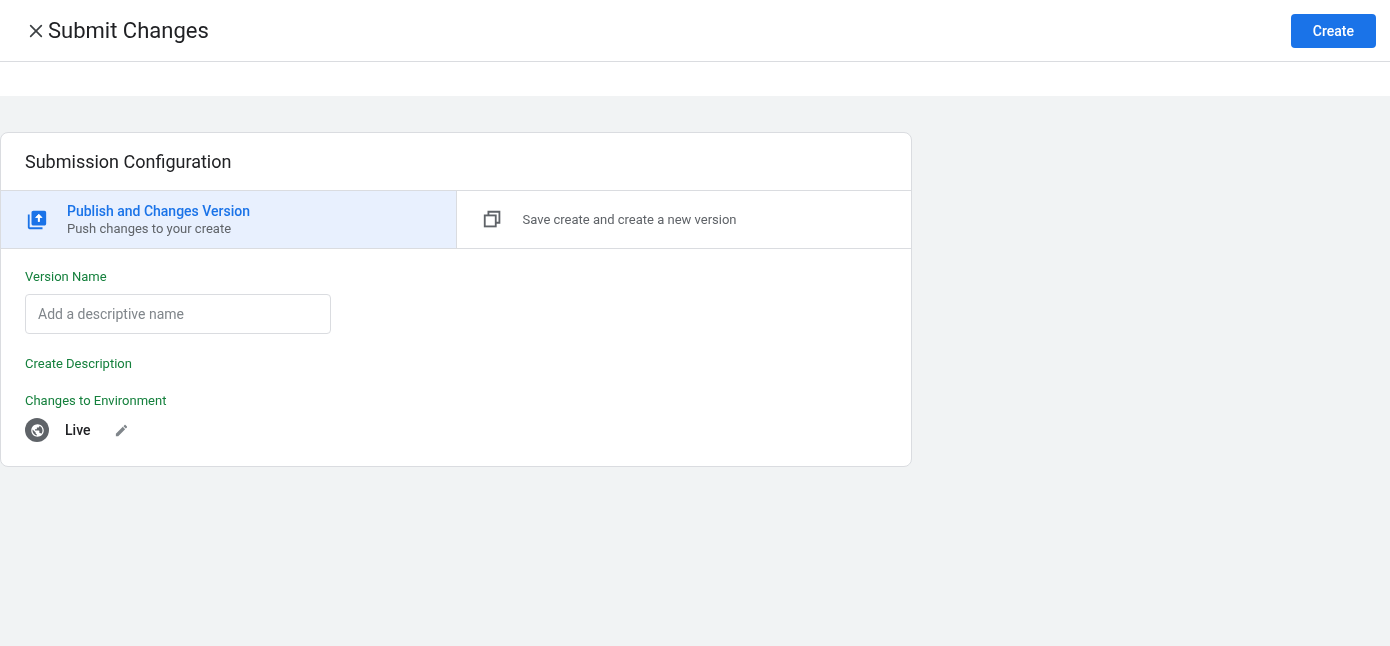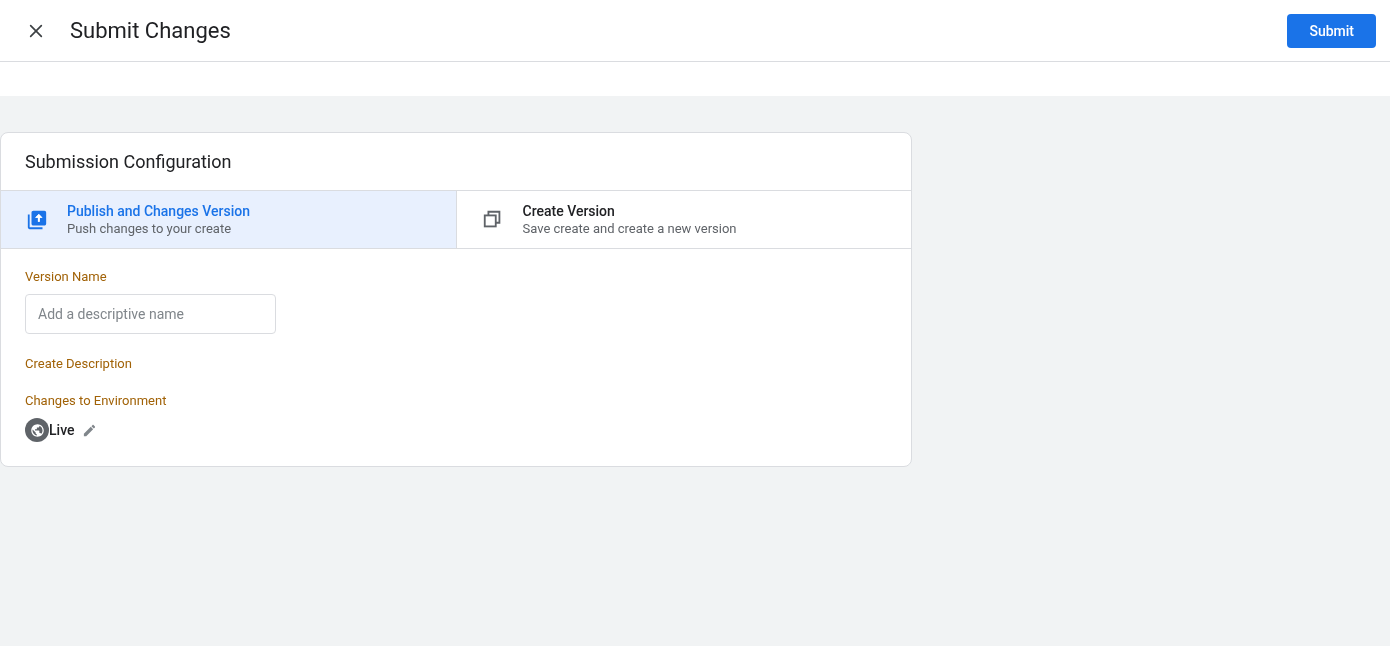"Submit Changes" .header-left { gap: 22px -> none }
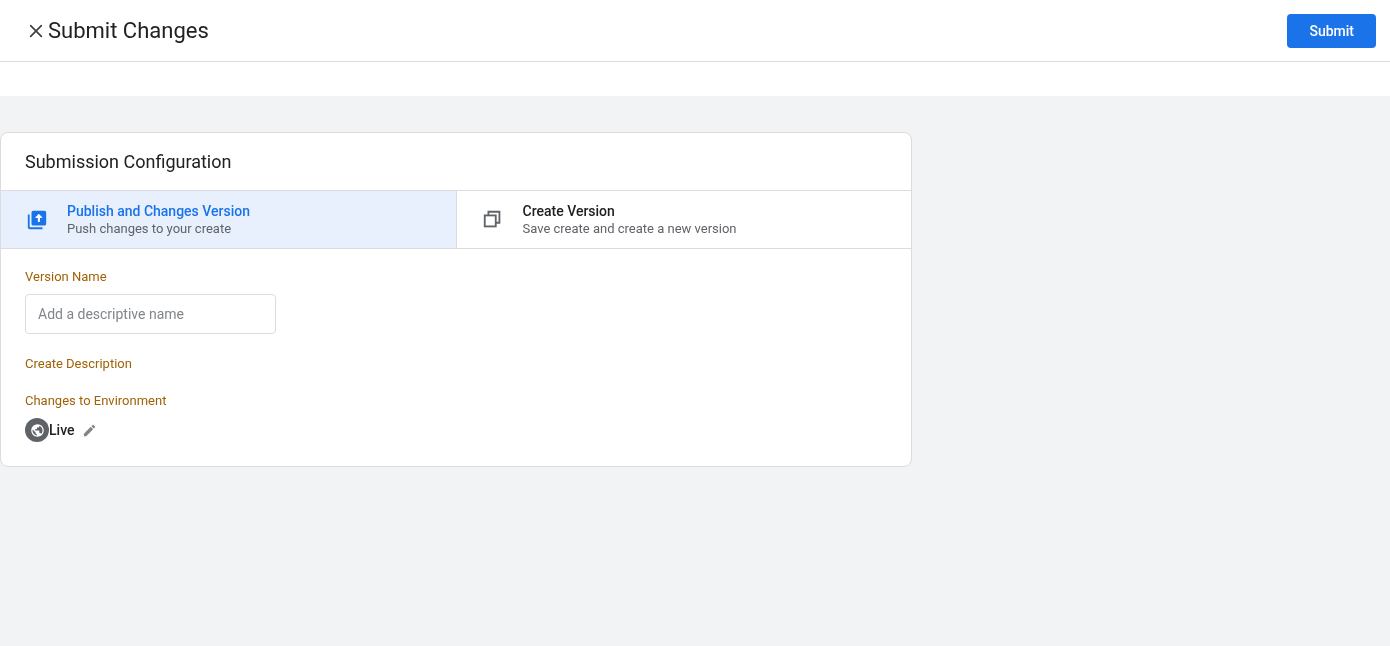"Submit" button.publish-btn { text: Submit -> Create }
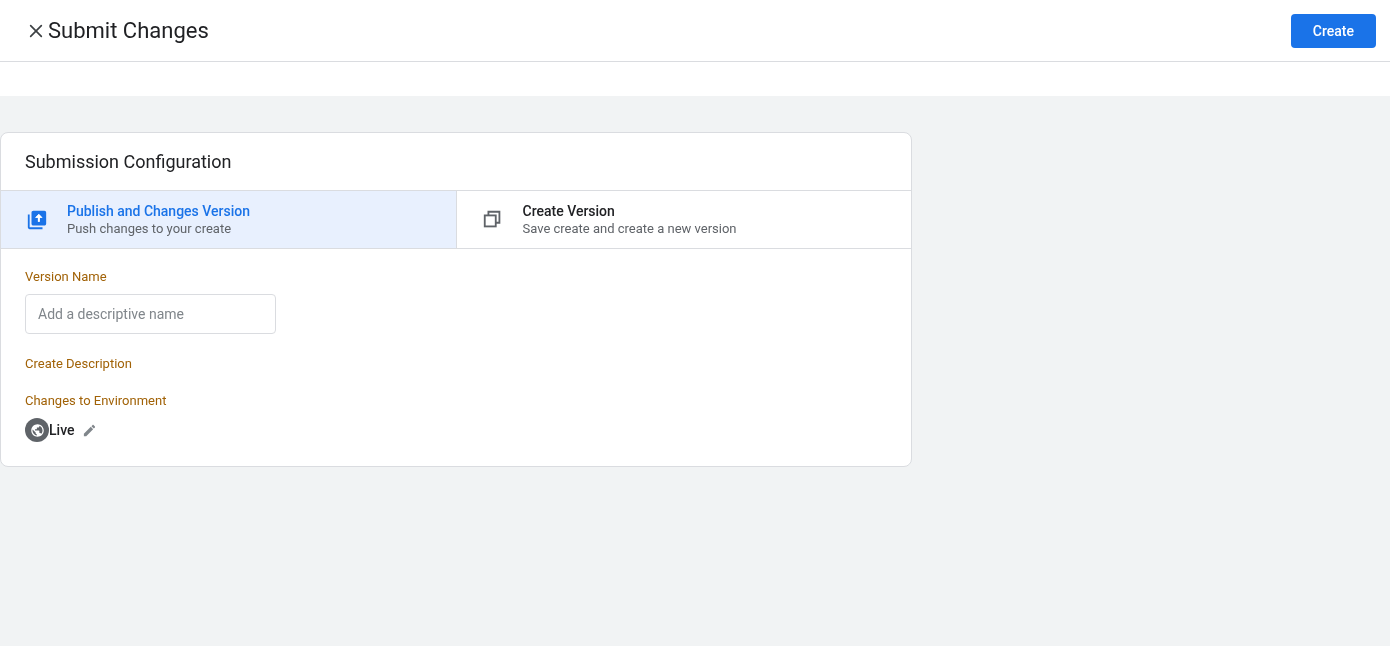"Create Version" span.tab-title { html: <span>Create Version</span> -> none }
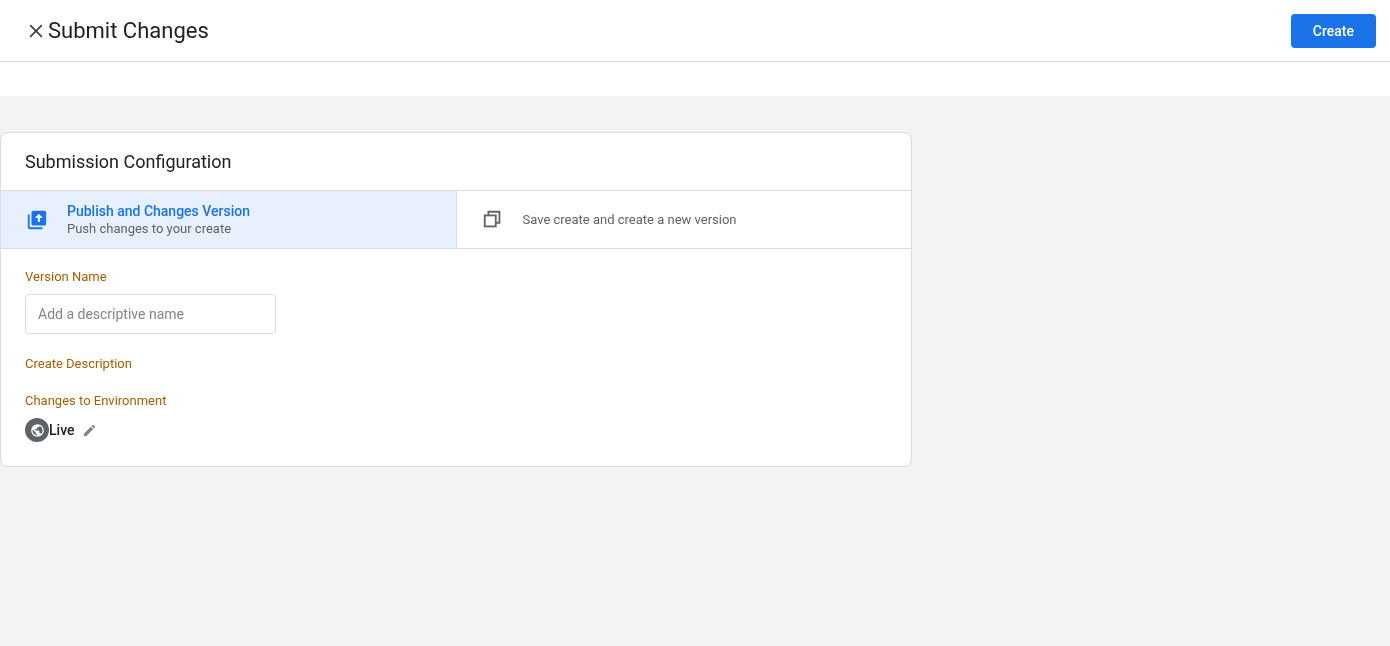"Version Name" .field-label { color: #a16207 -> #15803d }
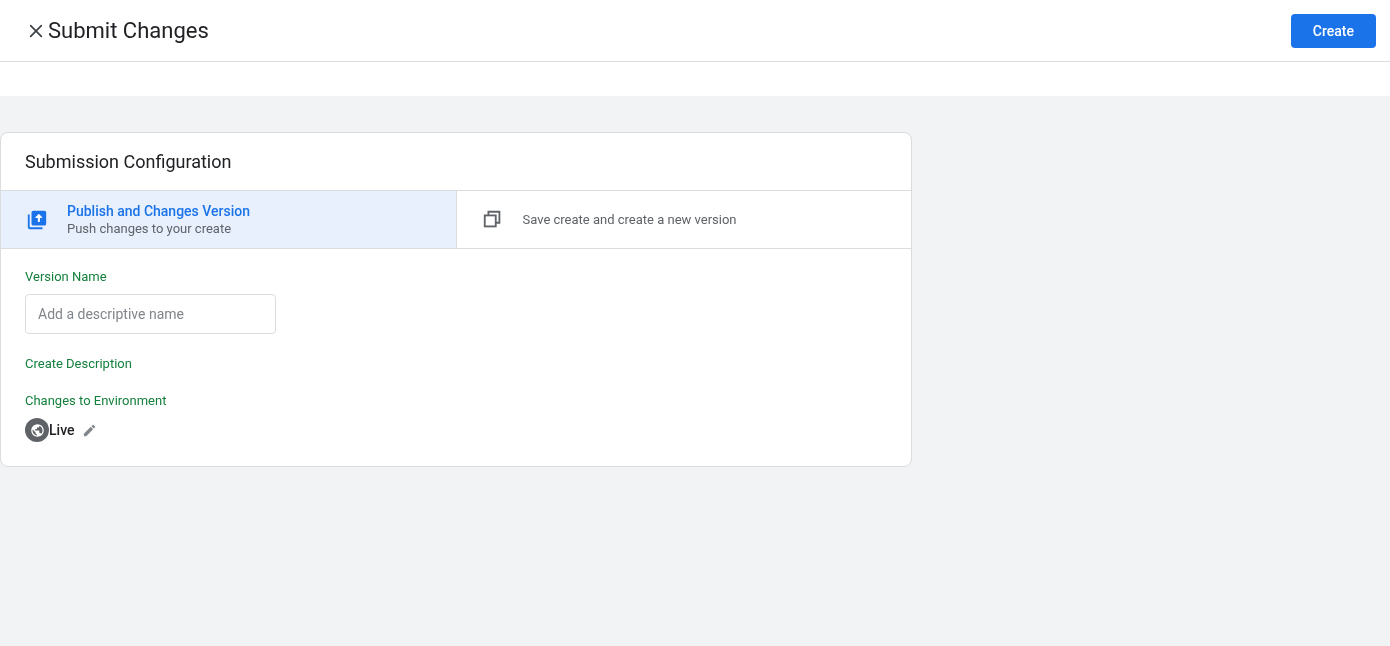"Add a descriptive name" .text-input { width: 251px -> 306px }
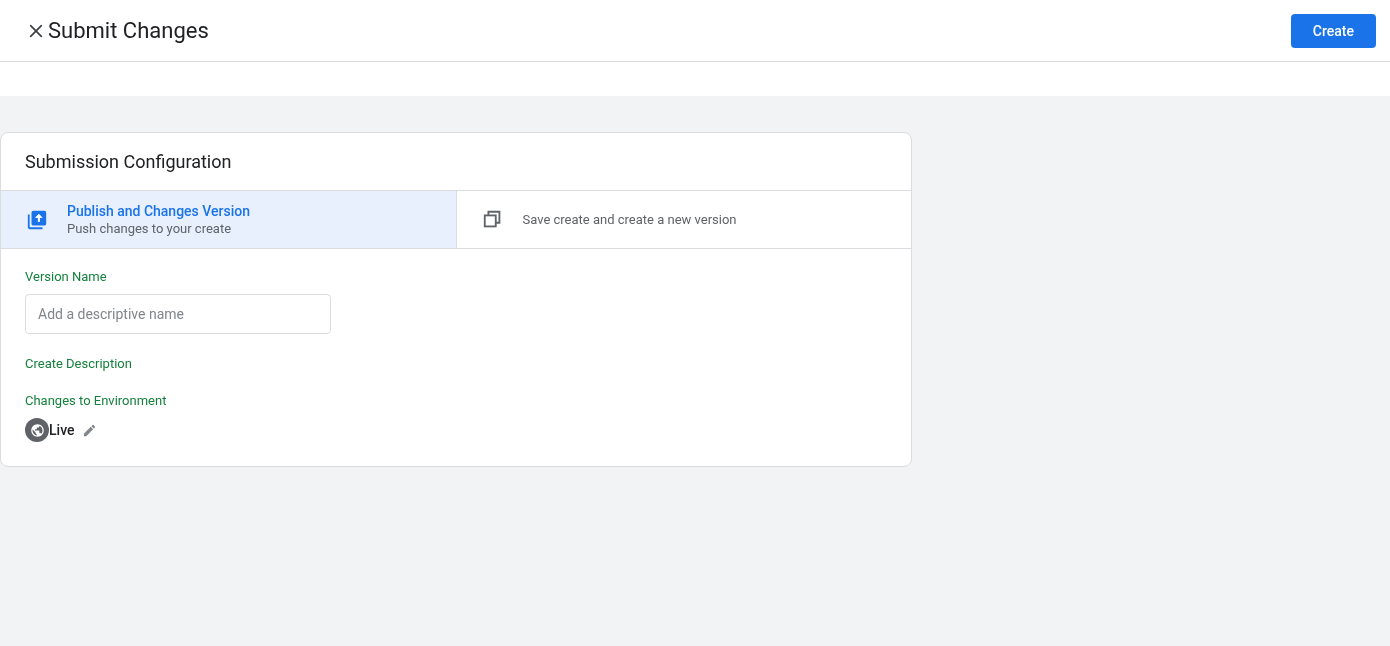"Live" .env-row { gap: 0 -> 16px }
